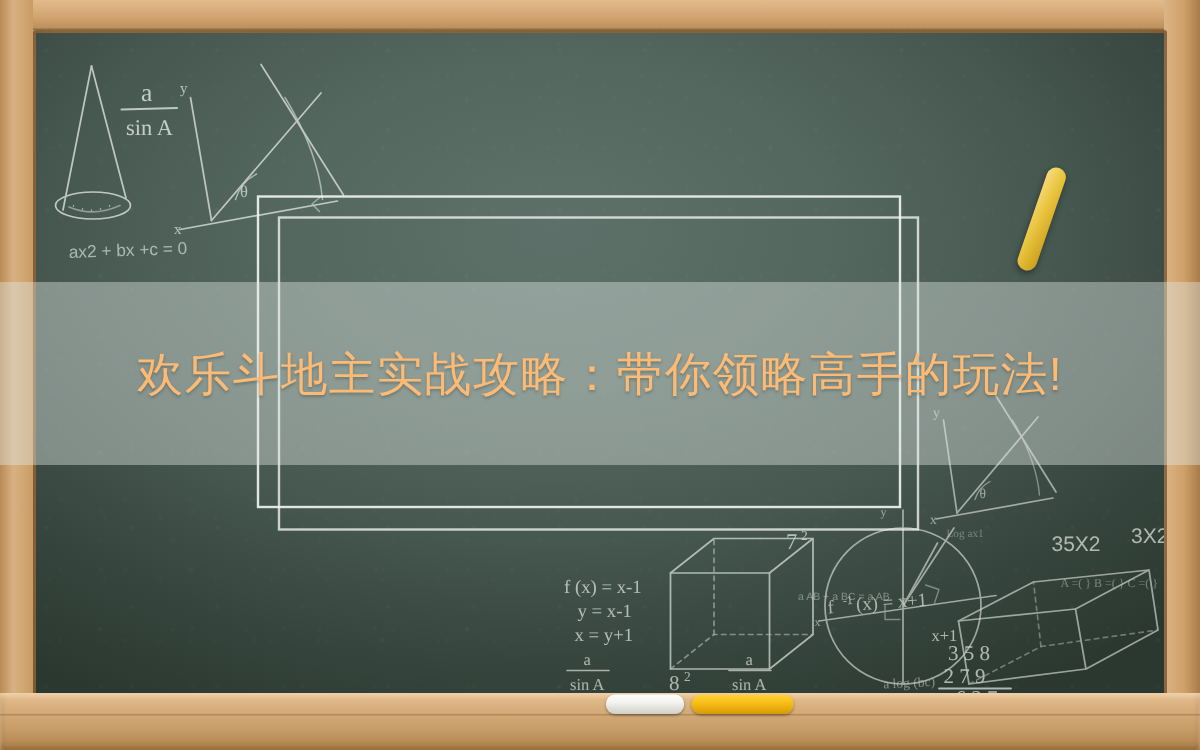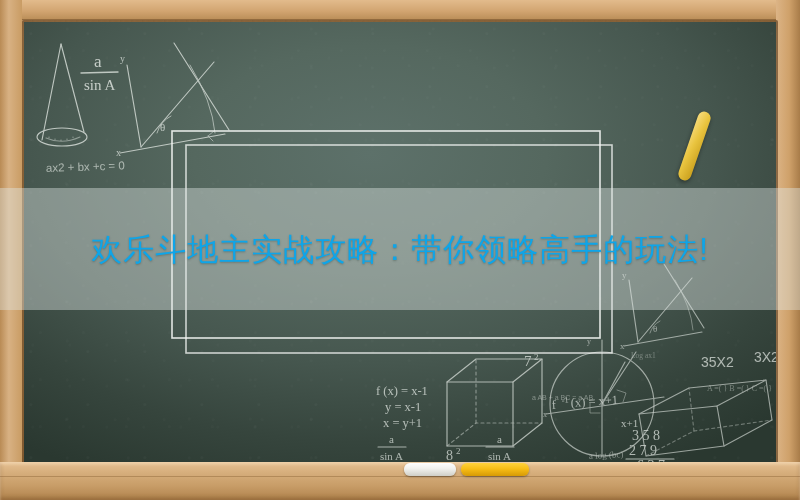"欢乐斗地主实战攻略：带你领略高手的玩法!" .title-text { color: #0ea5e9 -> #fdba74 }
